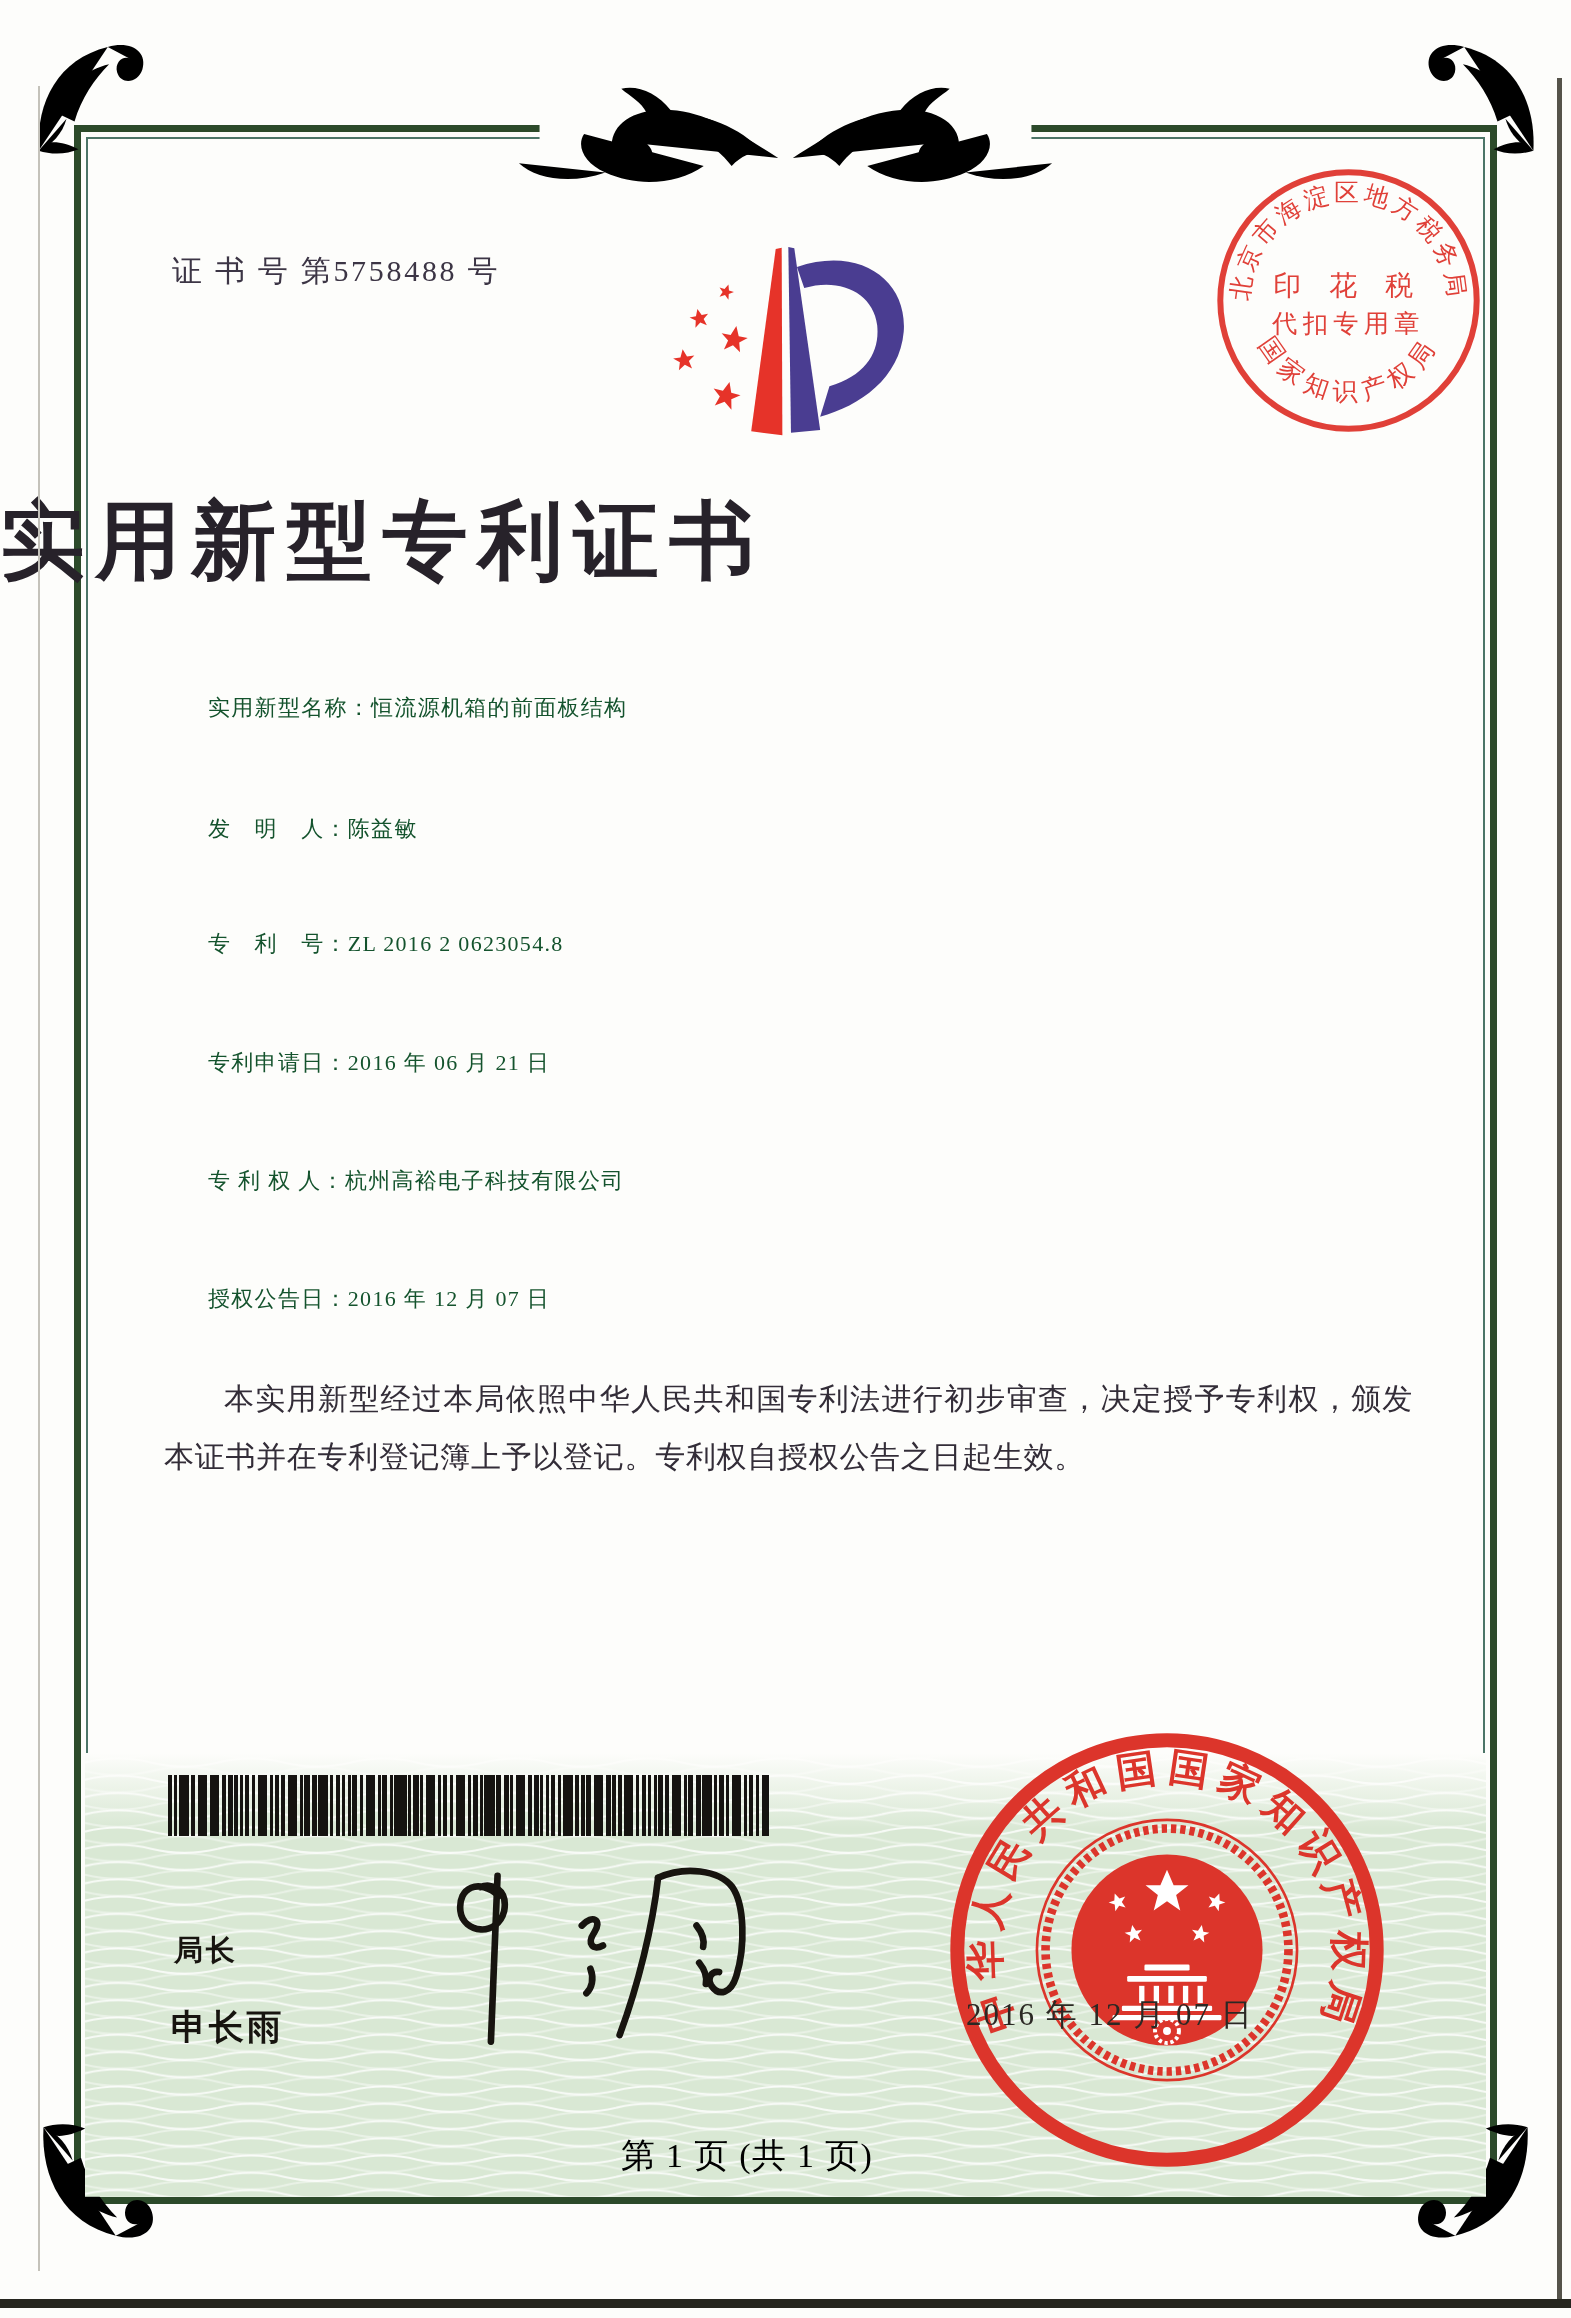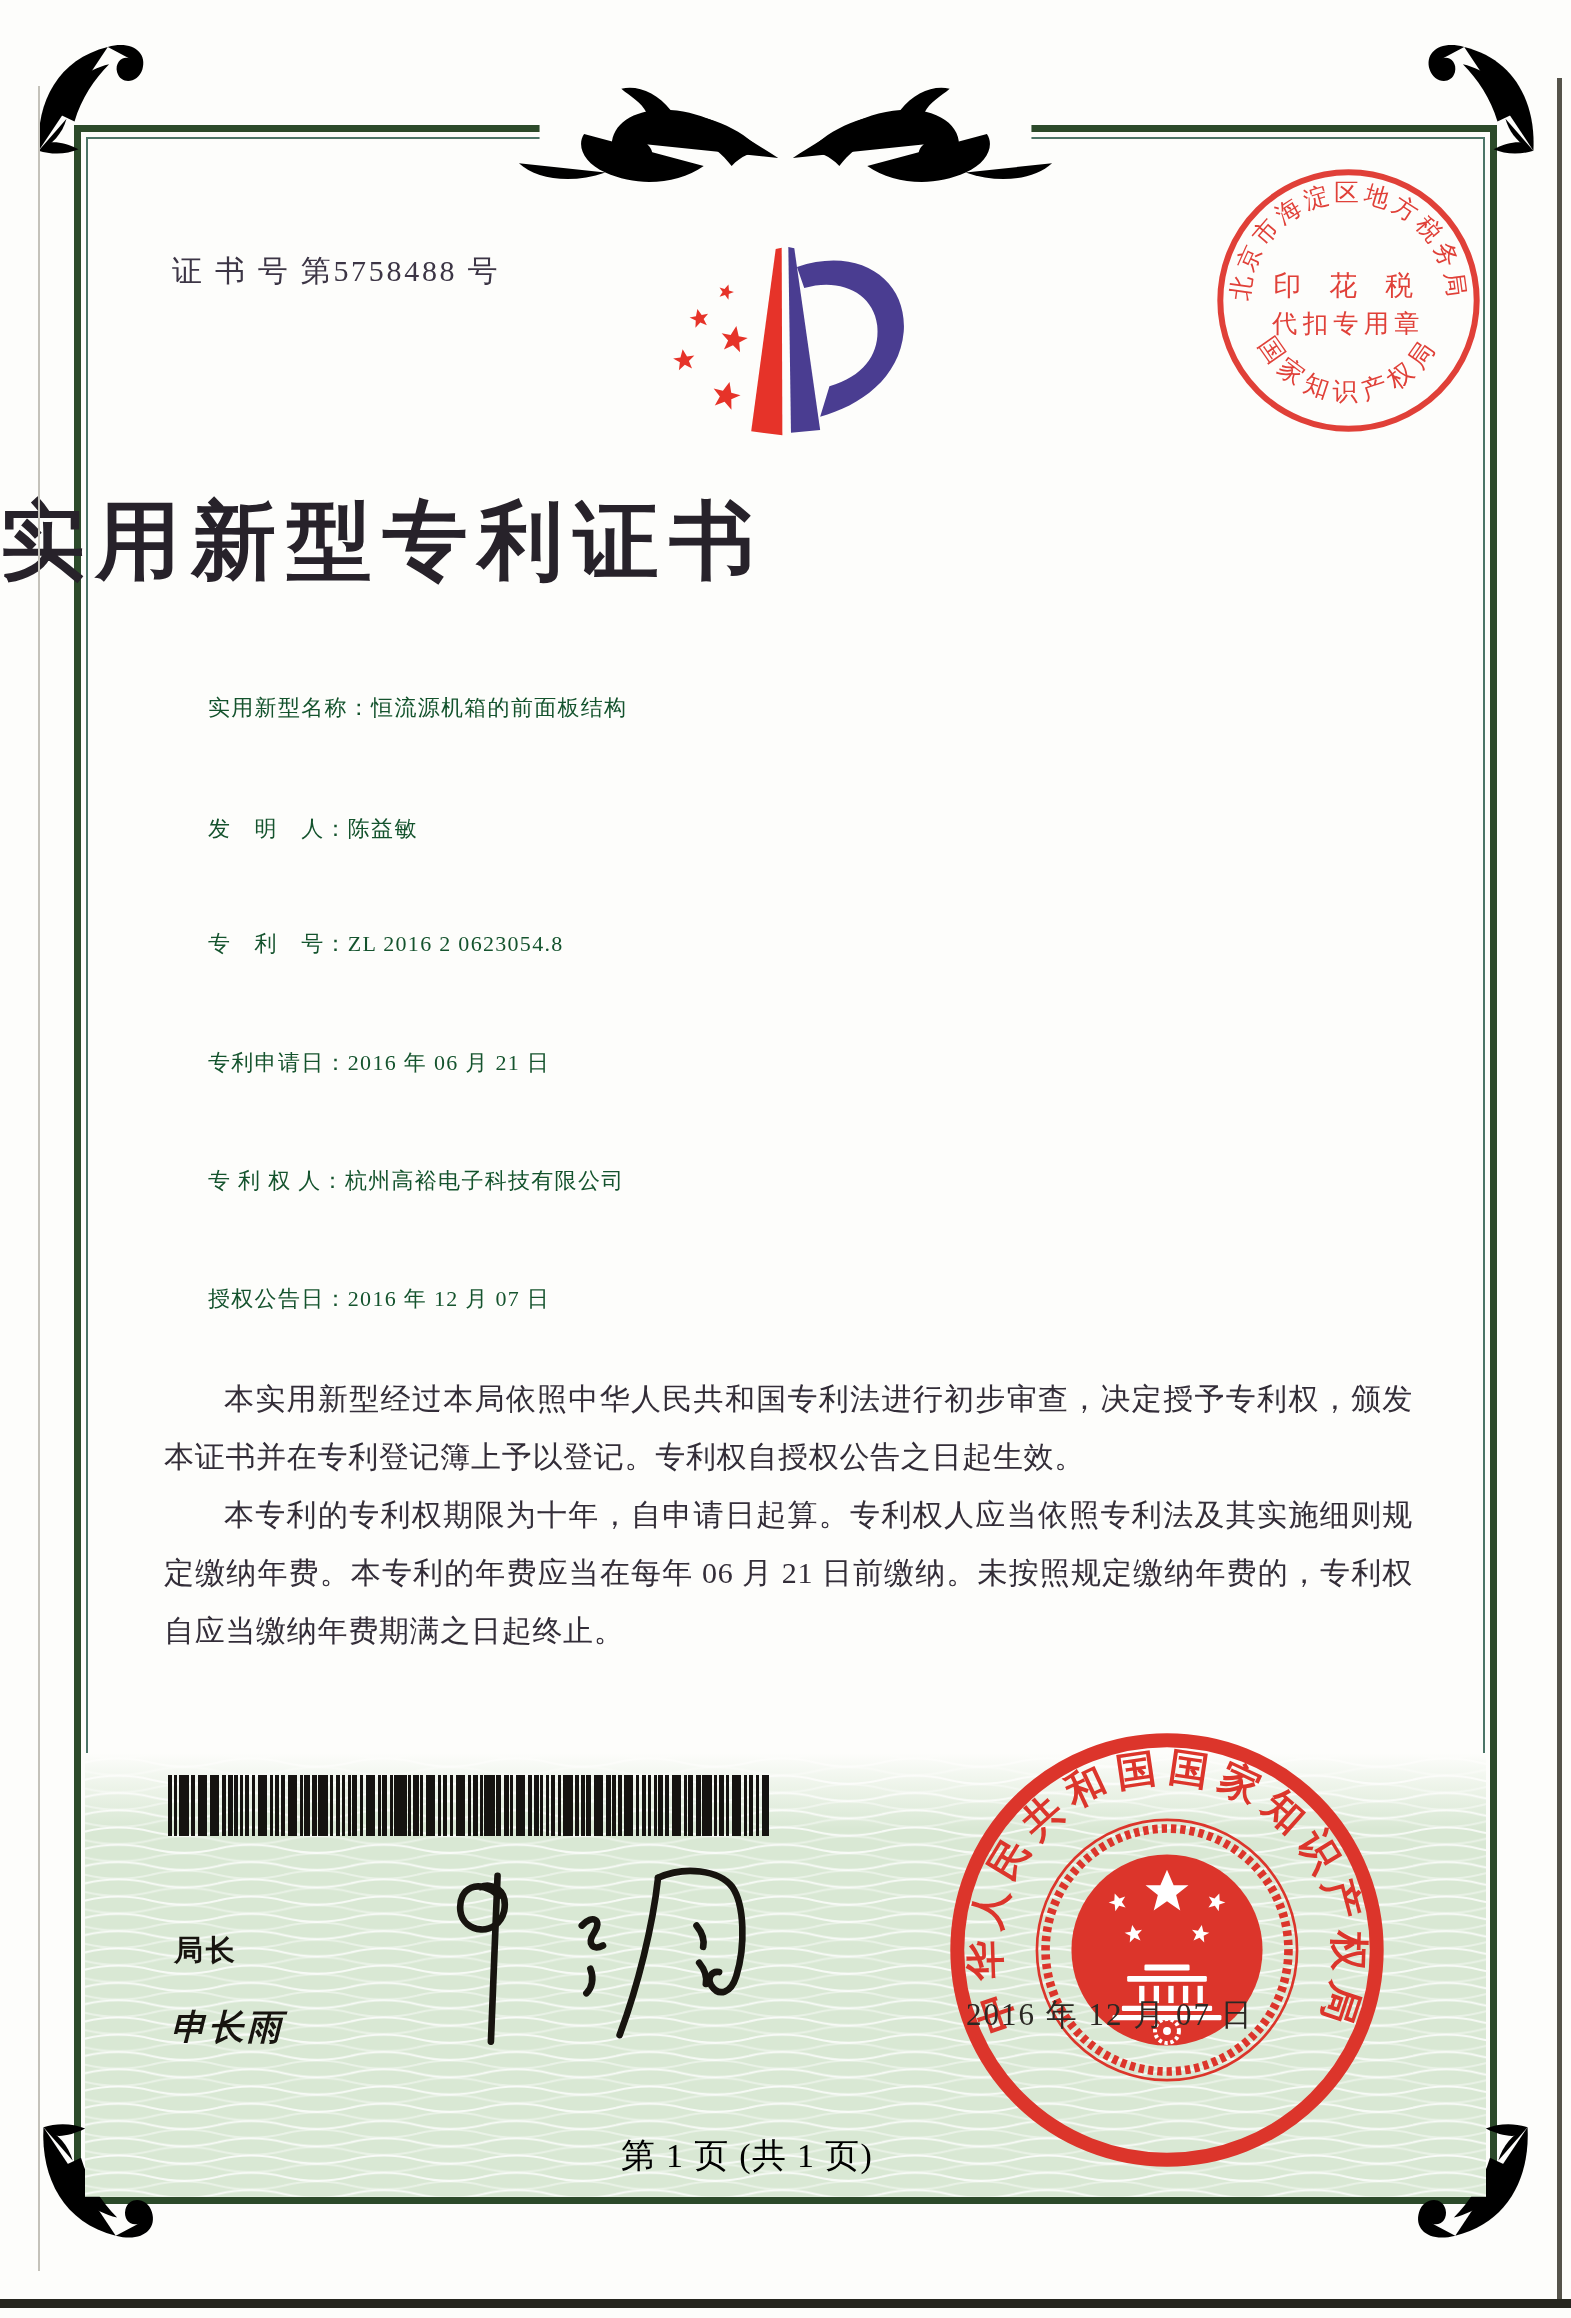"本专利的专利权期限为十年，自申请日起算。专利权人应当依照专利法及其实施细则规定缴" p { html: <p>本专利的专利权期限为十年，自申请日起算。专利权人应当依照专利法及其实施细则规定缴纳年费。本专利的年费应当在每年 06 月 21 日前缴纳。未按照规定缴纳年费的，专利权自应当缴纳年费期满之日起终止。</p> -> none }
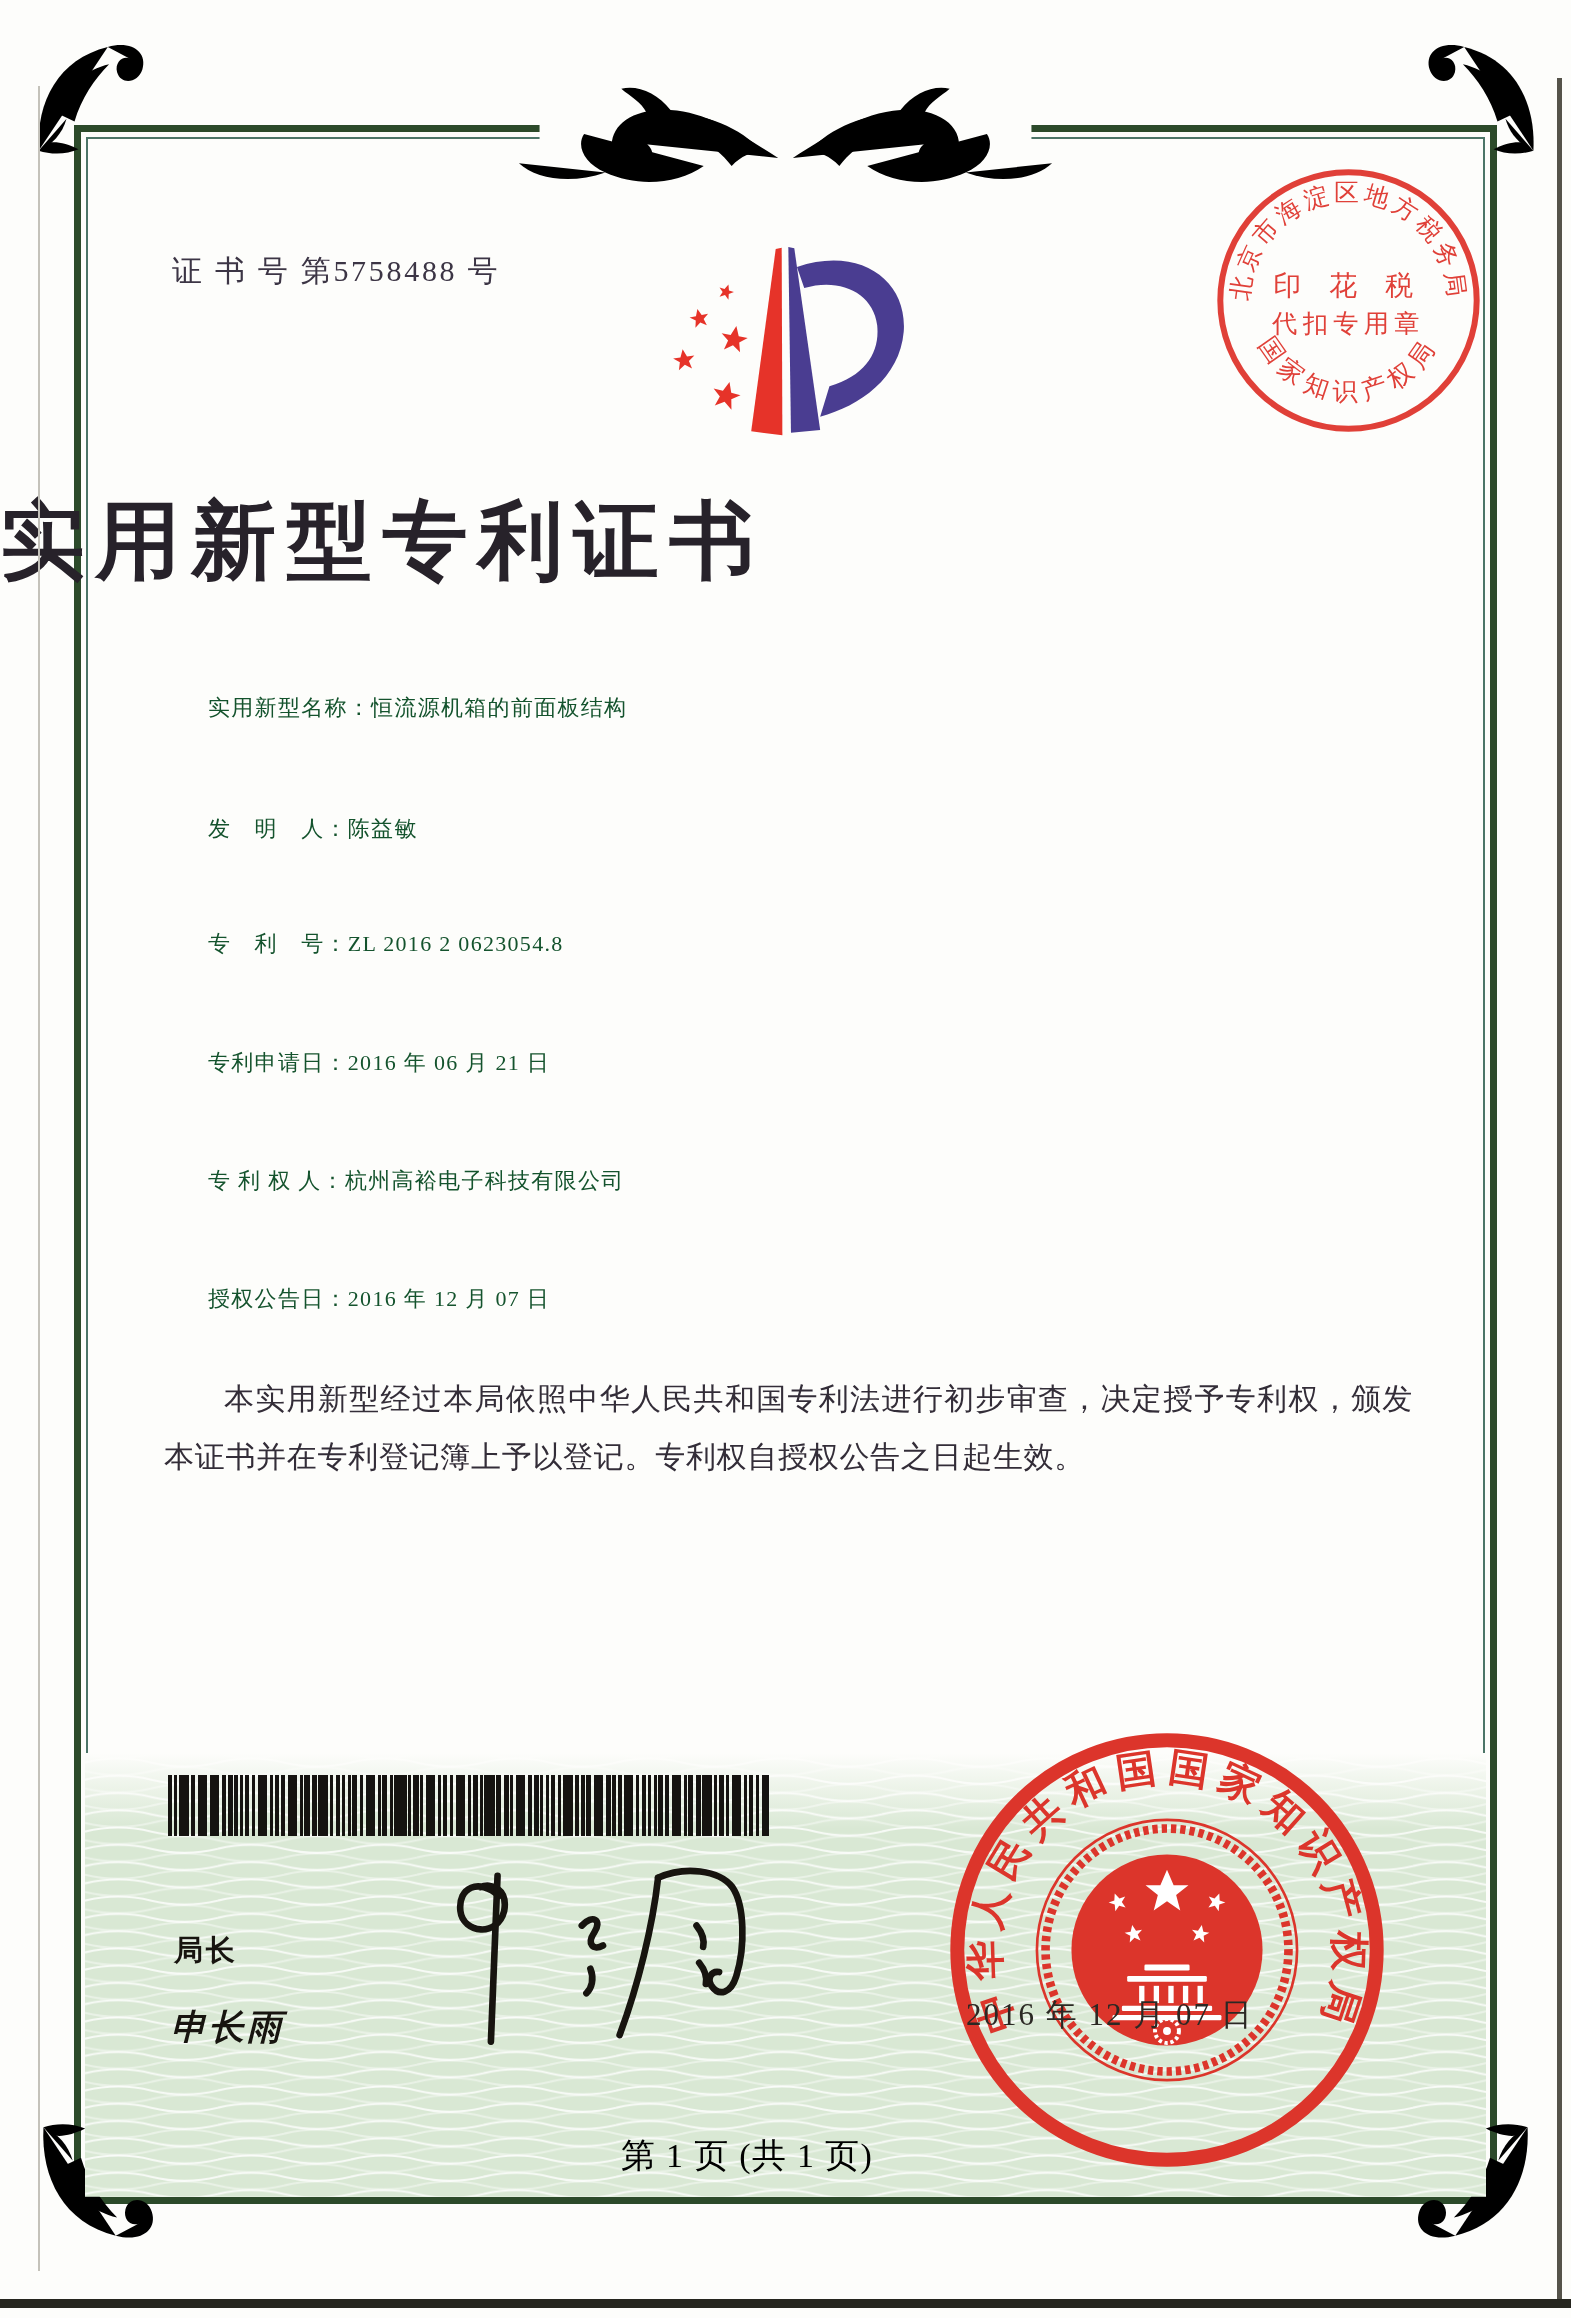"申长雨" .director-name { font-style: italic -> none }
